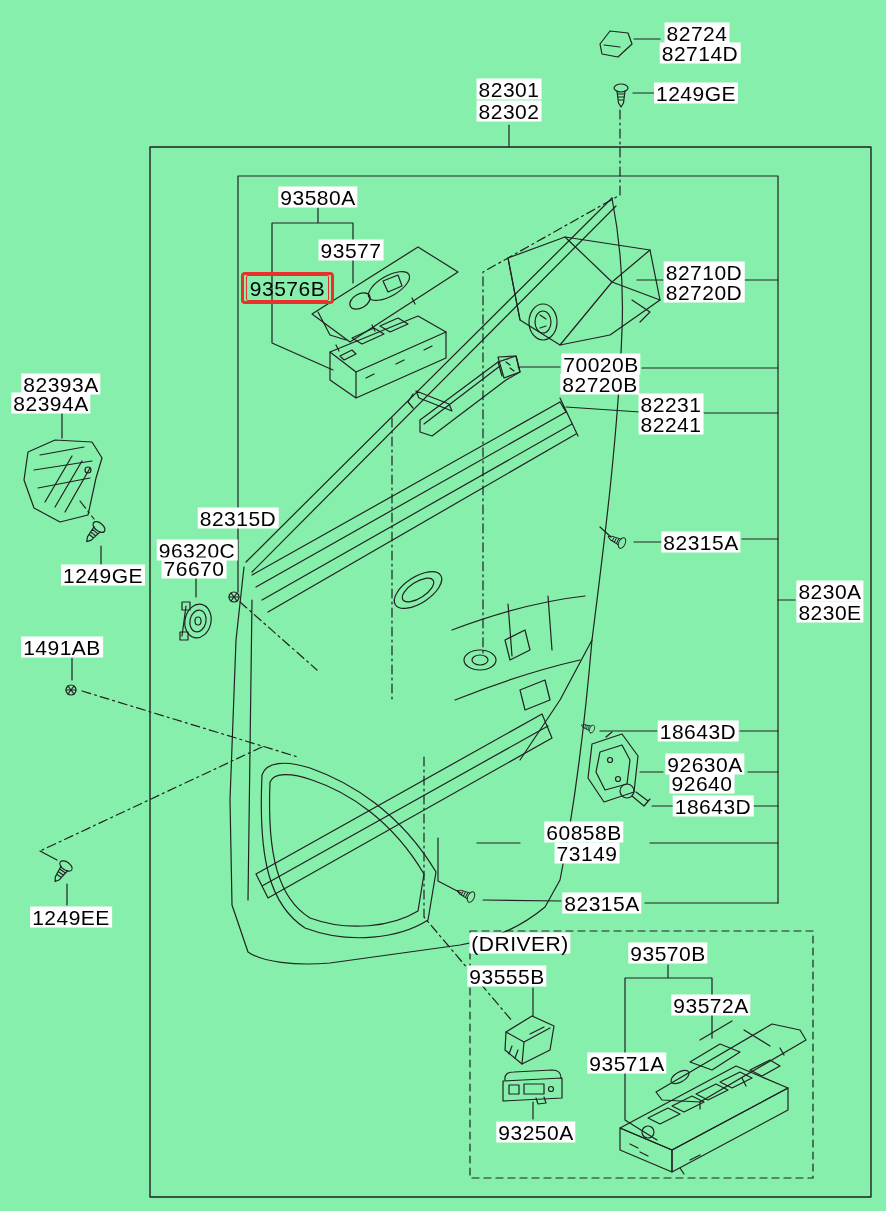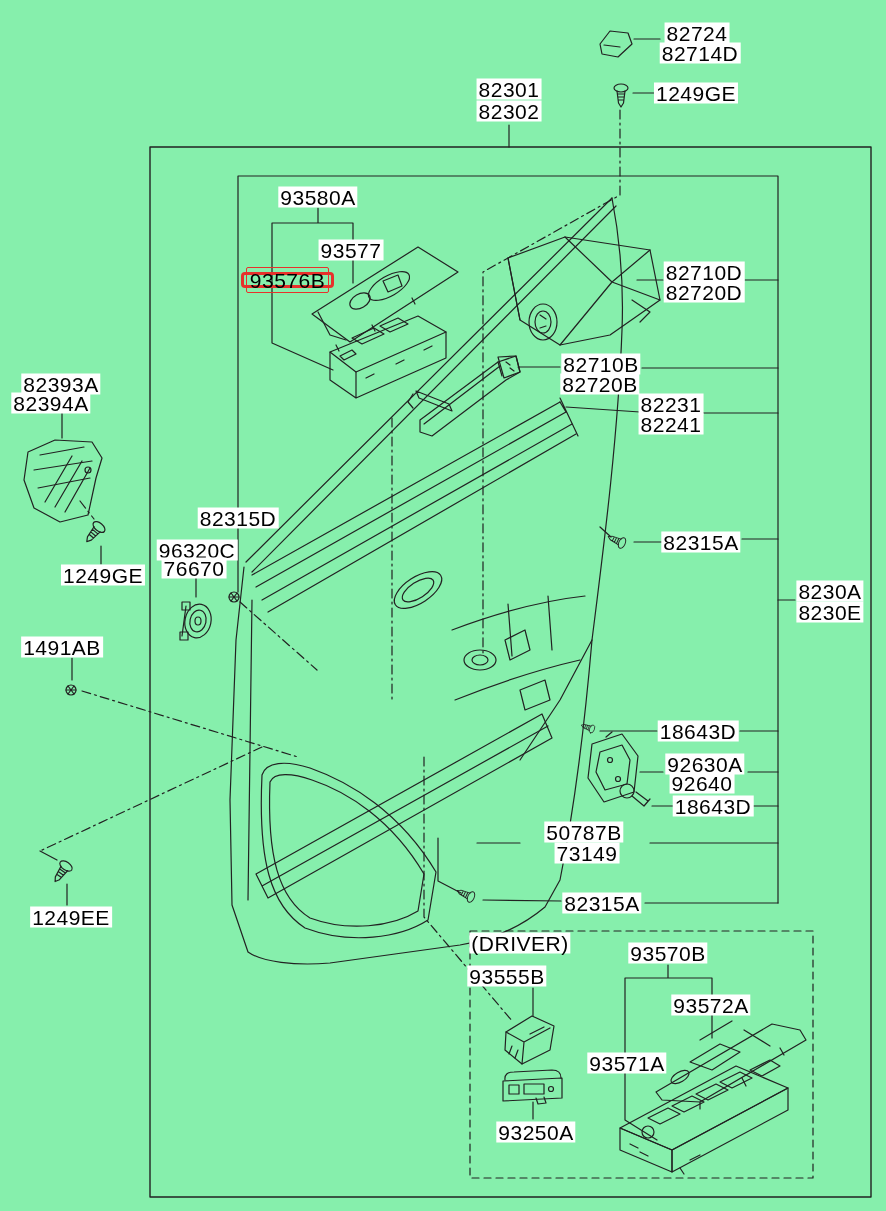"93576B" .redbox { height: 16px -> 32px }
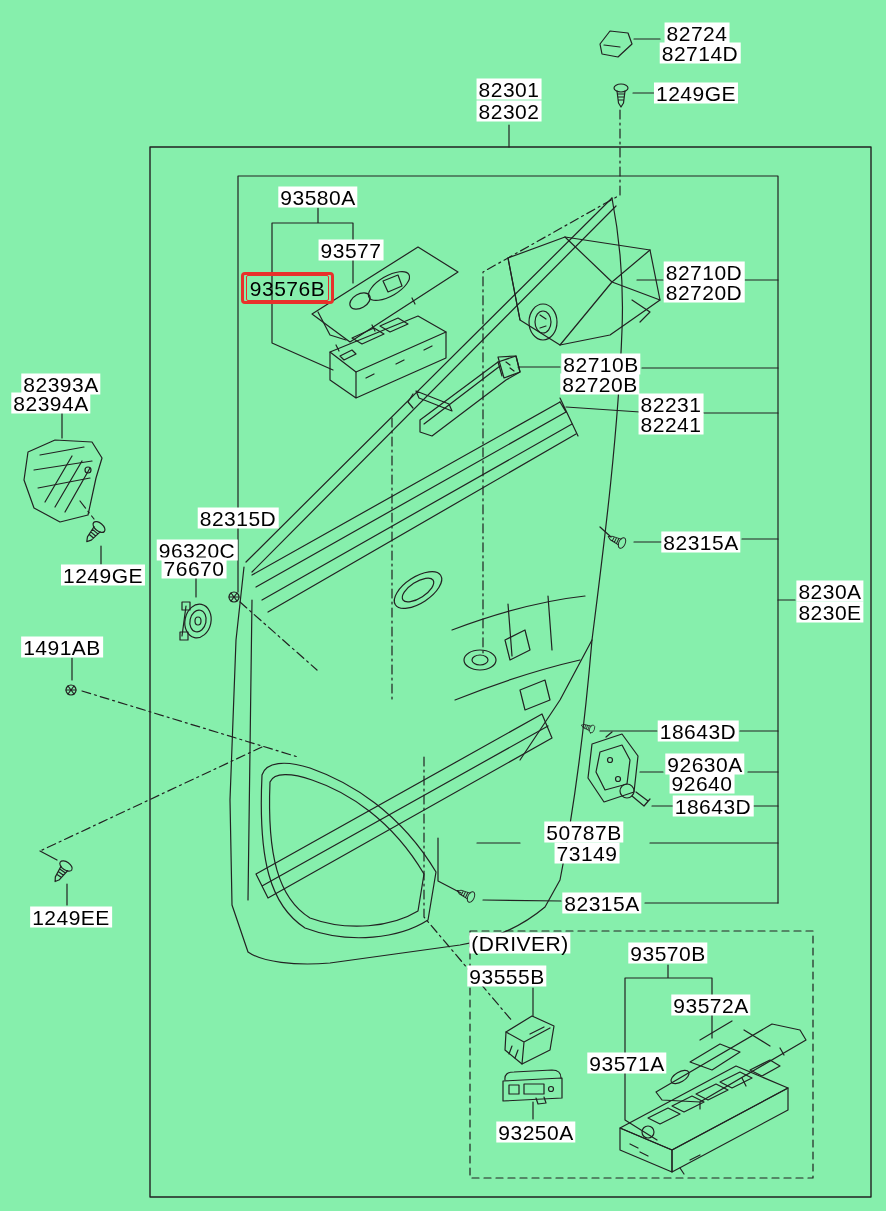"82710B" div.lbl { text: 82710B -> 70020B }
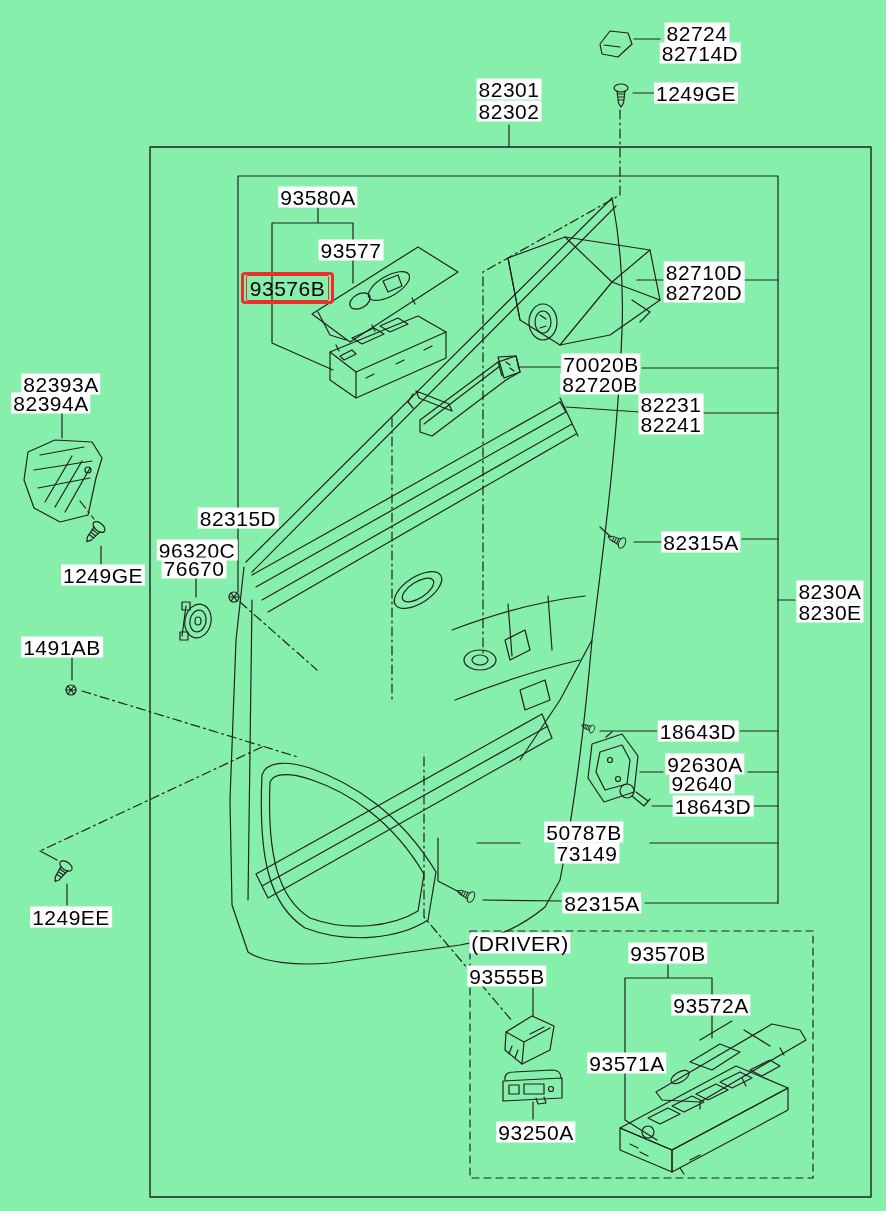"50787B" div.lbl { text: 50787B -> 60858B }
